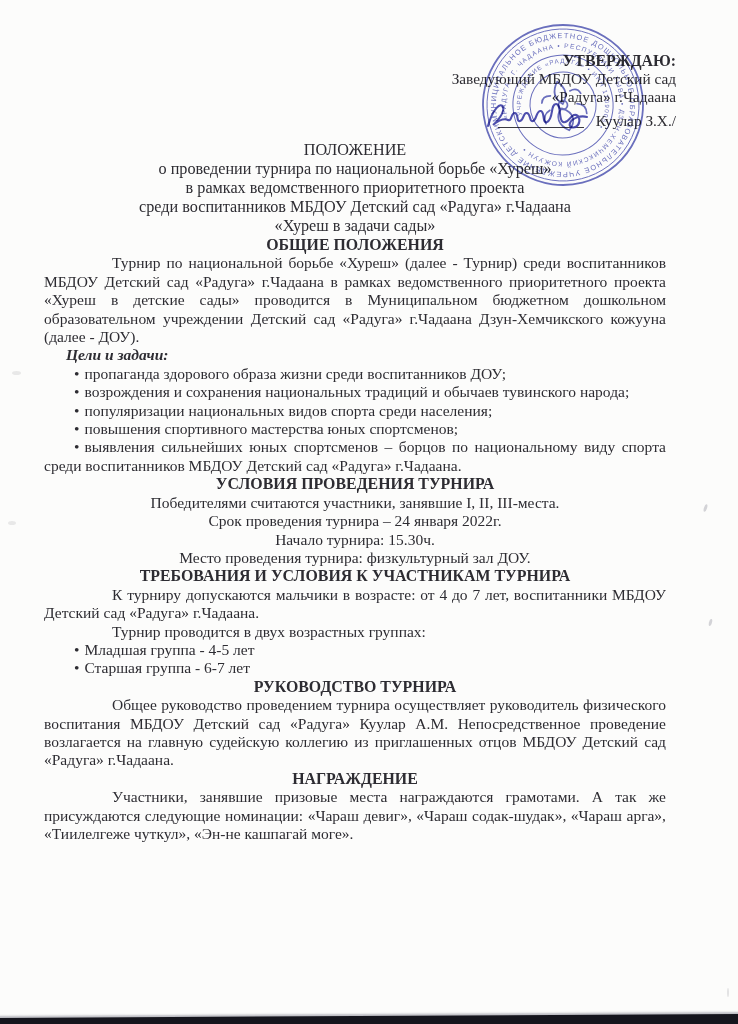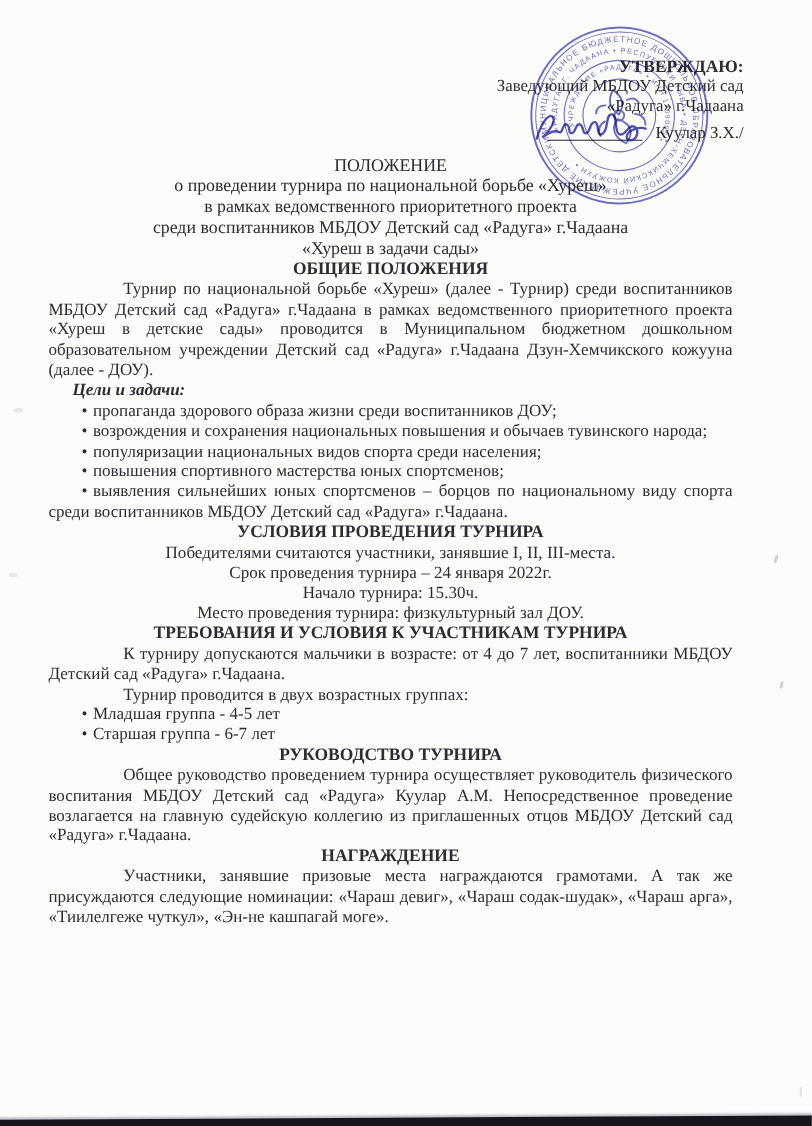"возрождения и сохранения национальных" span { text: повышения -> традиций }
